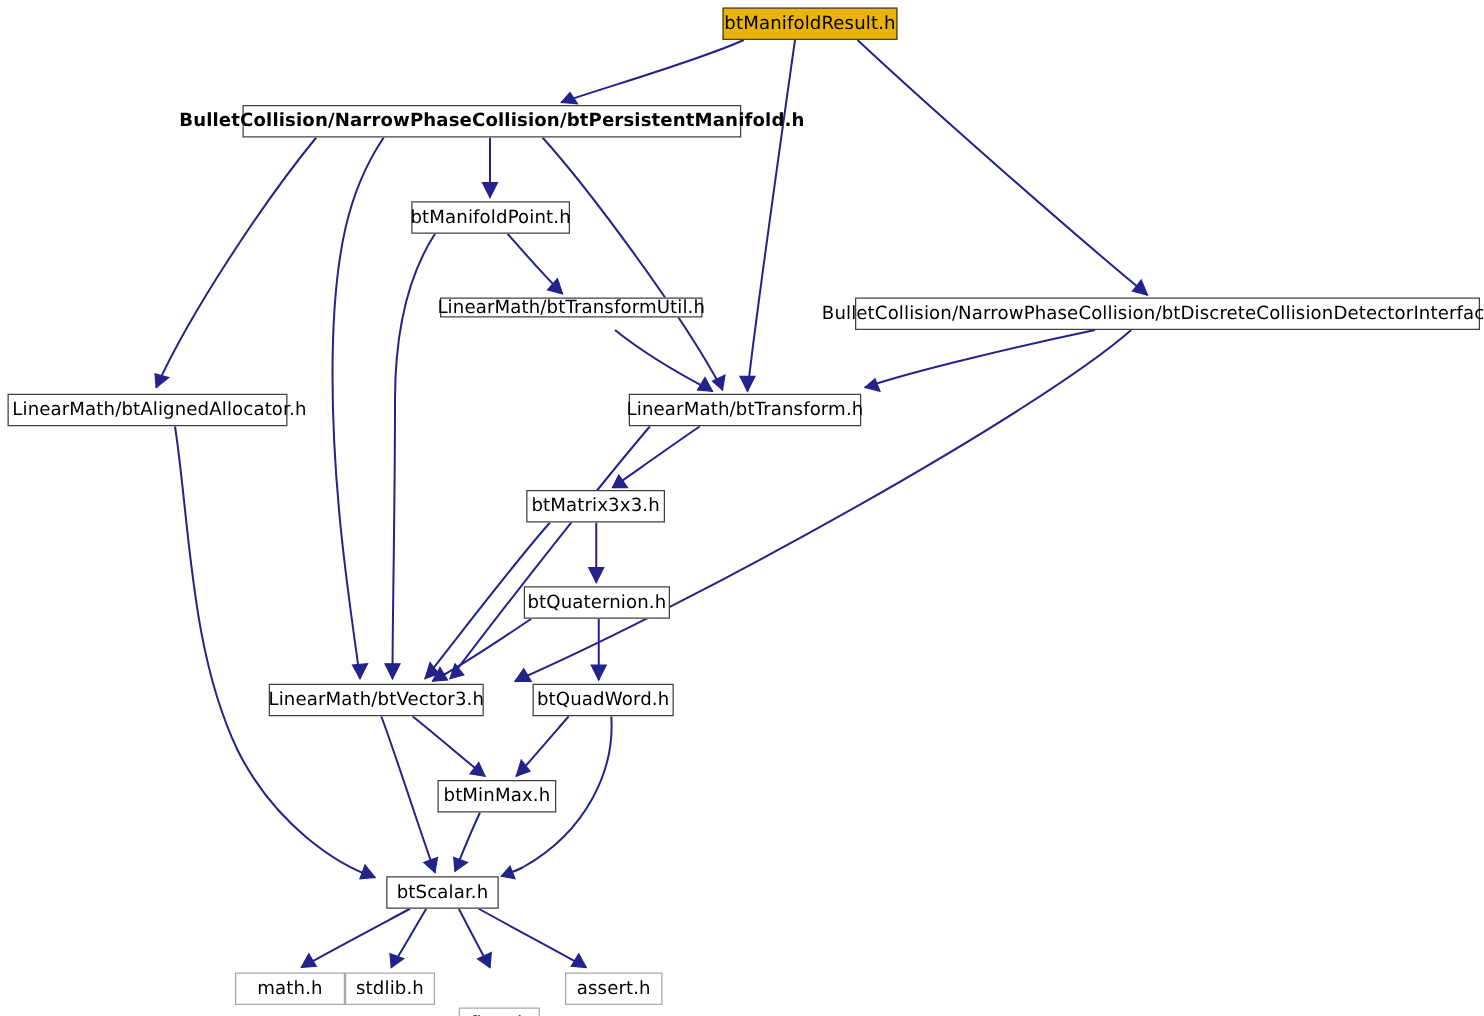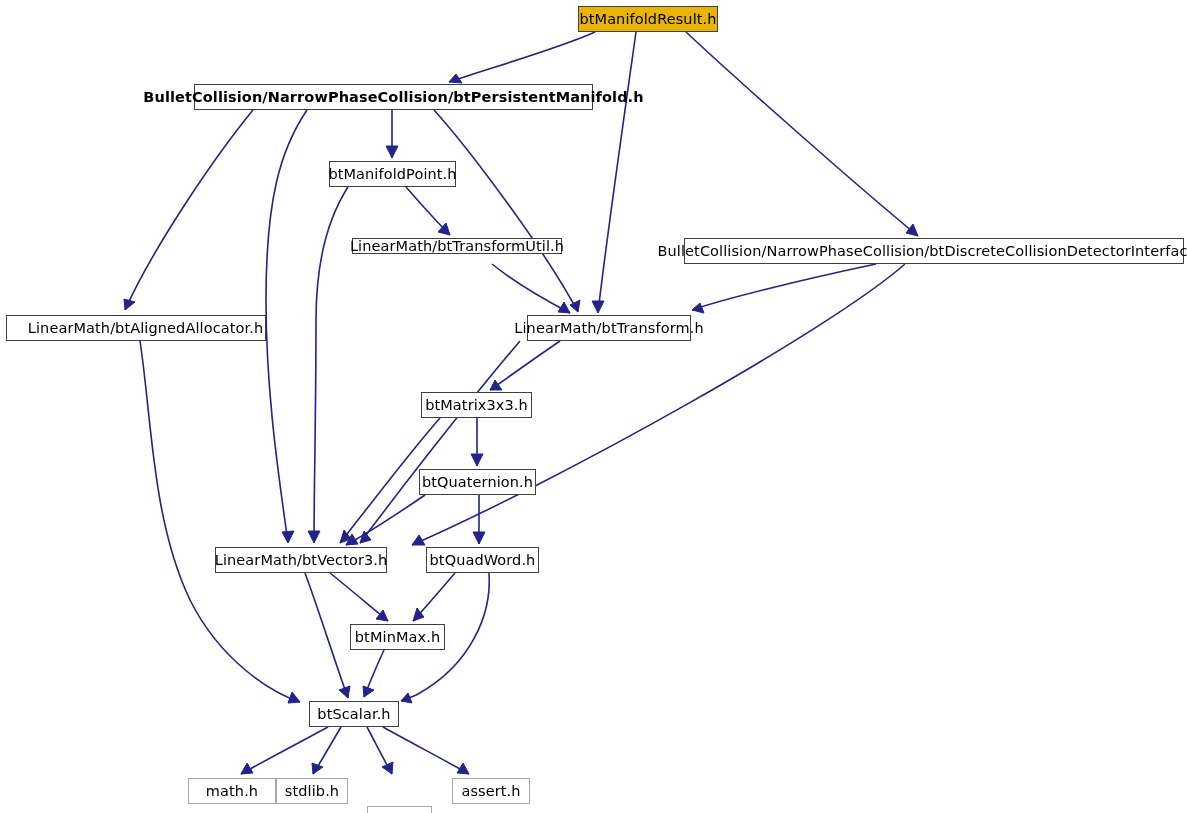"LinearMath/btAlignedAllocator.h" div.node { width: 260px -> 224px }
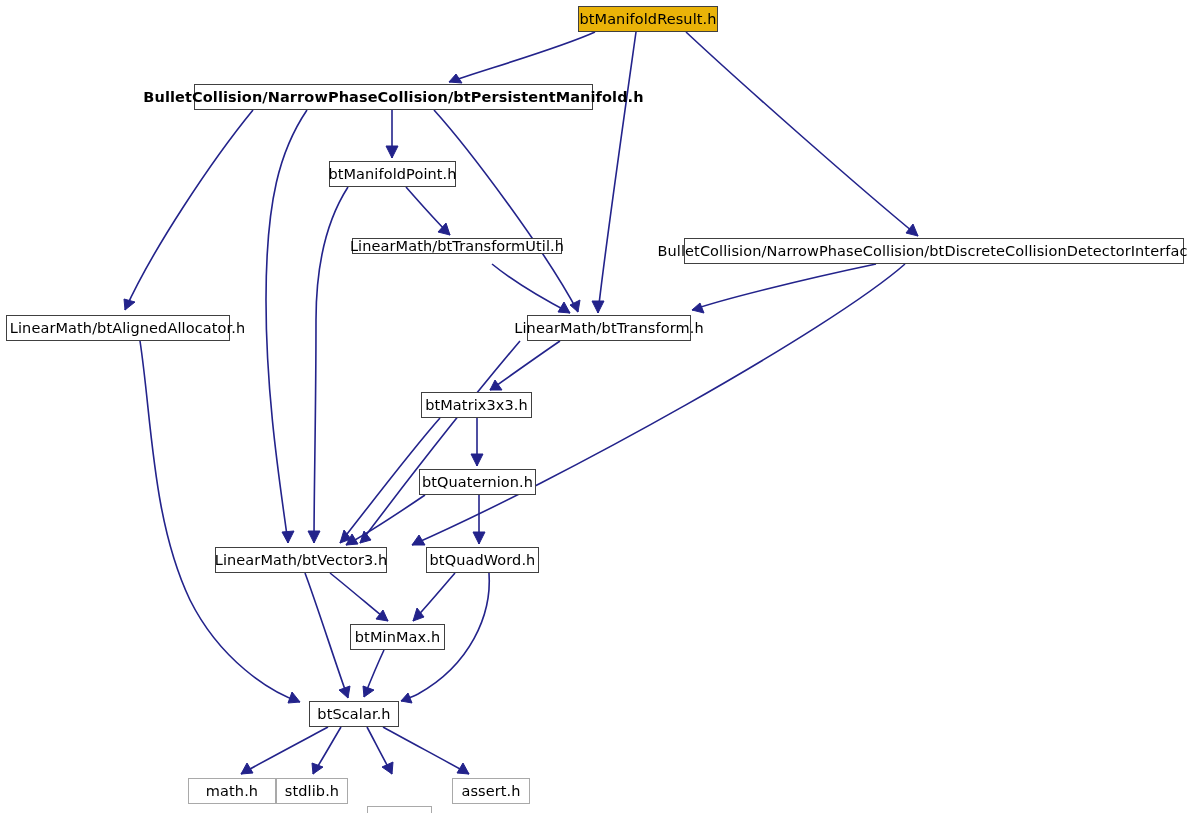"LinearMath/btTransform.h" div.node { margin-left: 24px -> none; width: 164px -> 186px }
